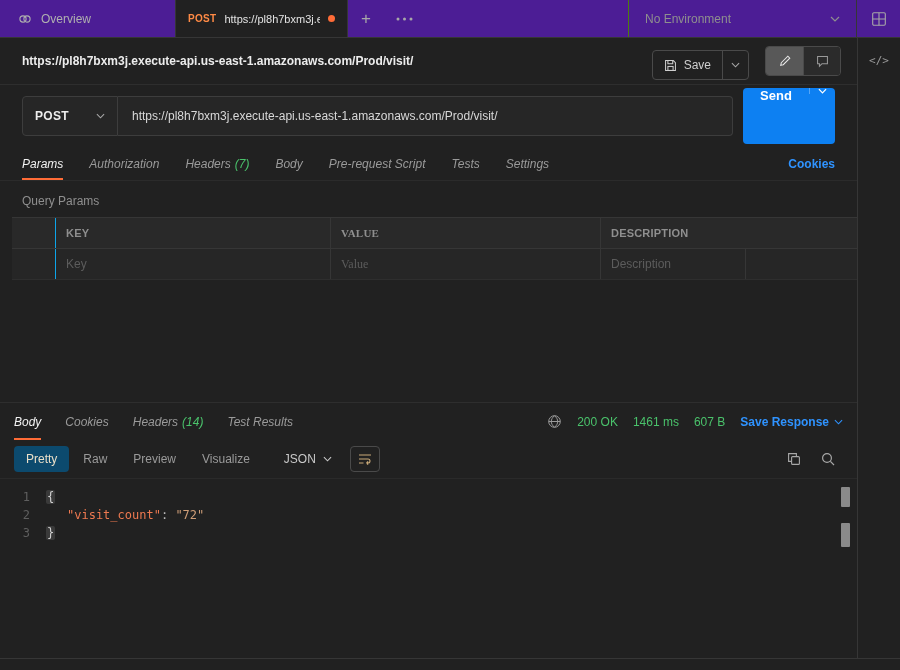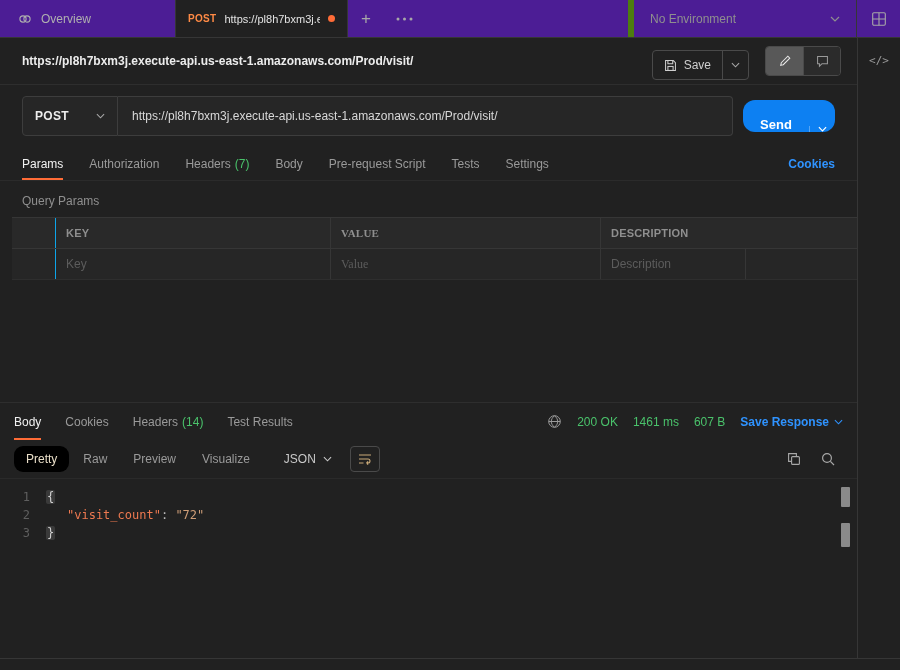"No Environment" .env-select { border-left: 6px solid #4d7c0f -> 1px solid #4d7c0f }
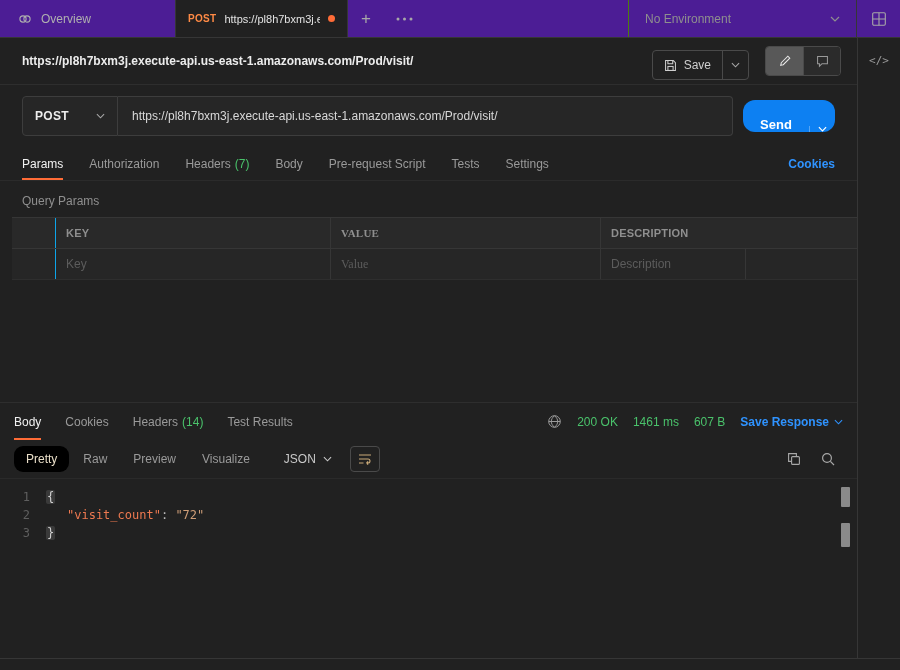"Send" .send-btn { align-items: flex-end -> flex-start; border-radius: 12px -> 4px; height: 32px -> 56px }
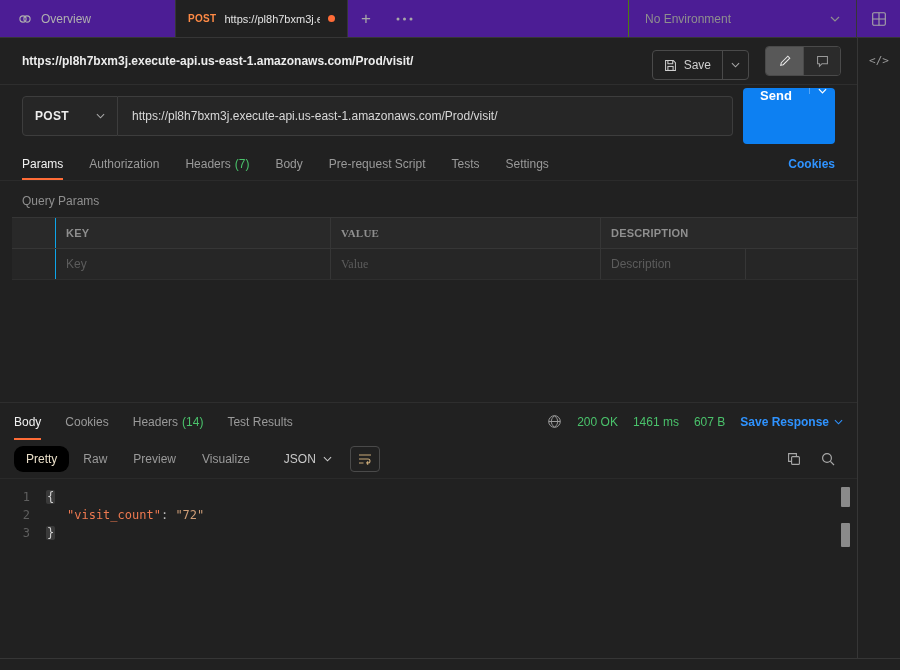"Params" .sub-tab { font-style: none -> italic }
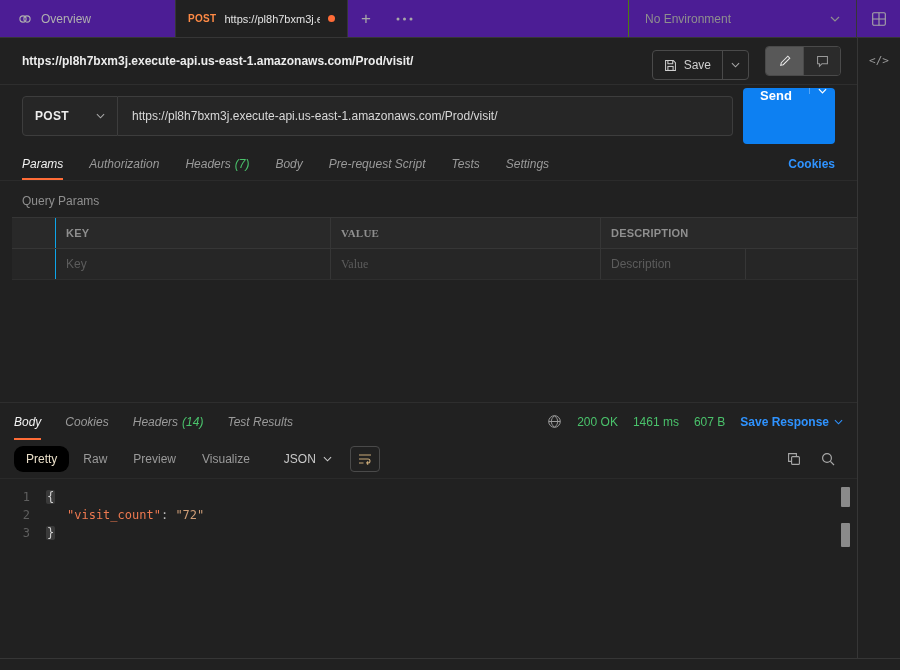"Pretty" .view-btn.active { background: #000000 -> #0c4a6e; border-radius: 9px -> none }
